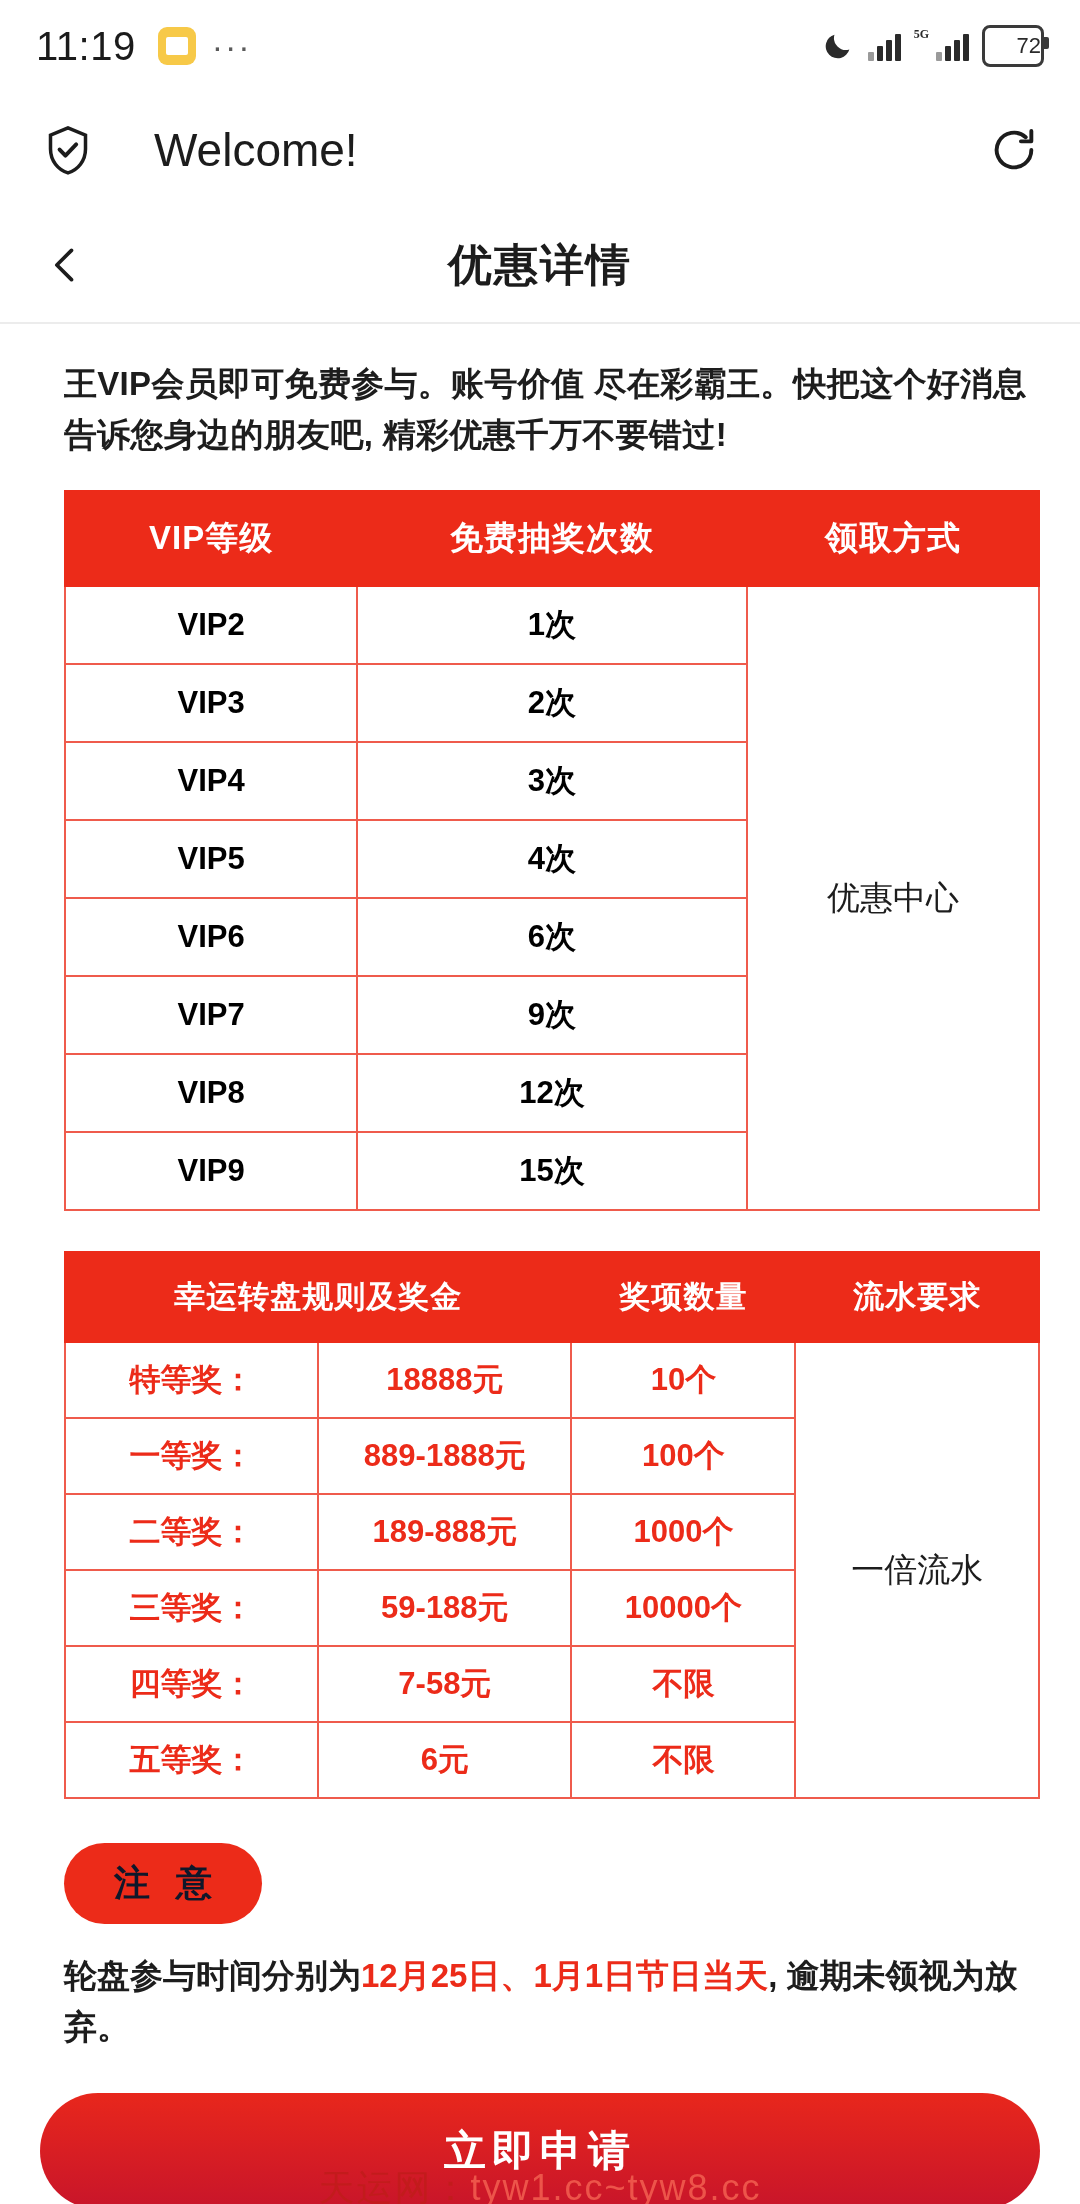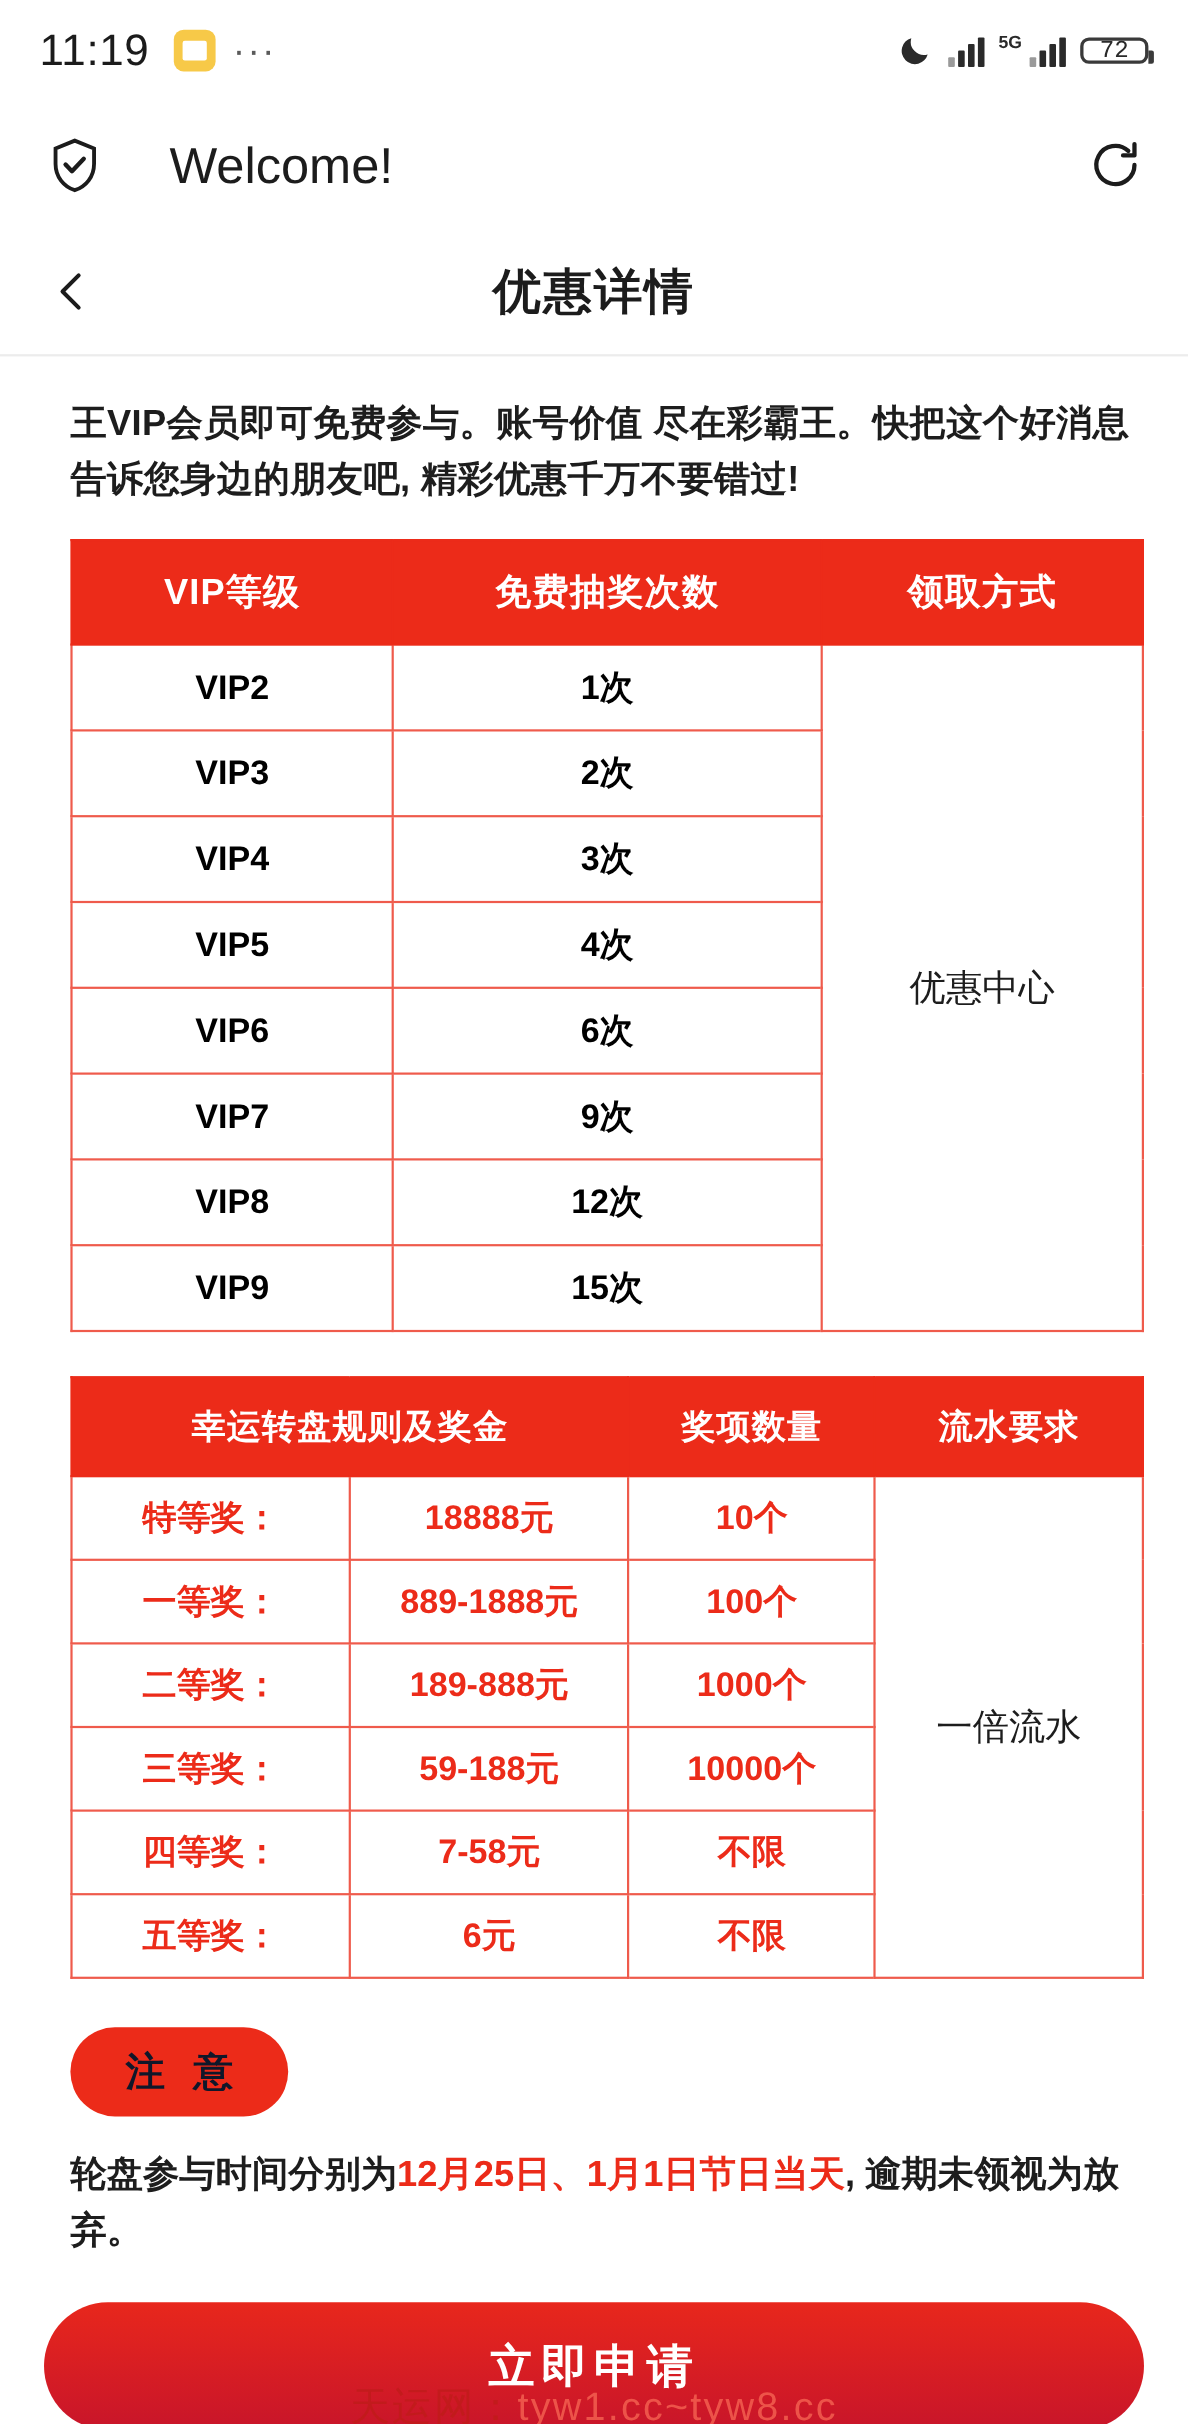"5G" .net-label { font-family: none -> Liberation Serif, serif; font-size: 16px -> 12px }
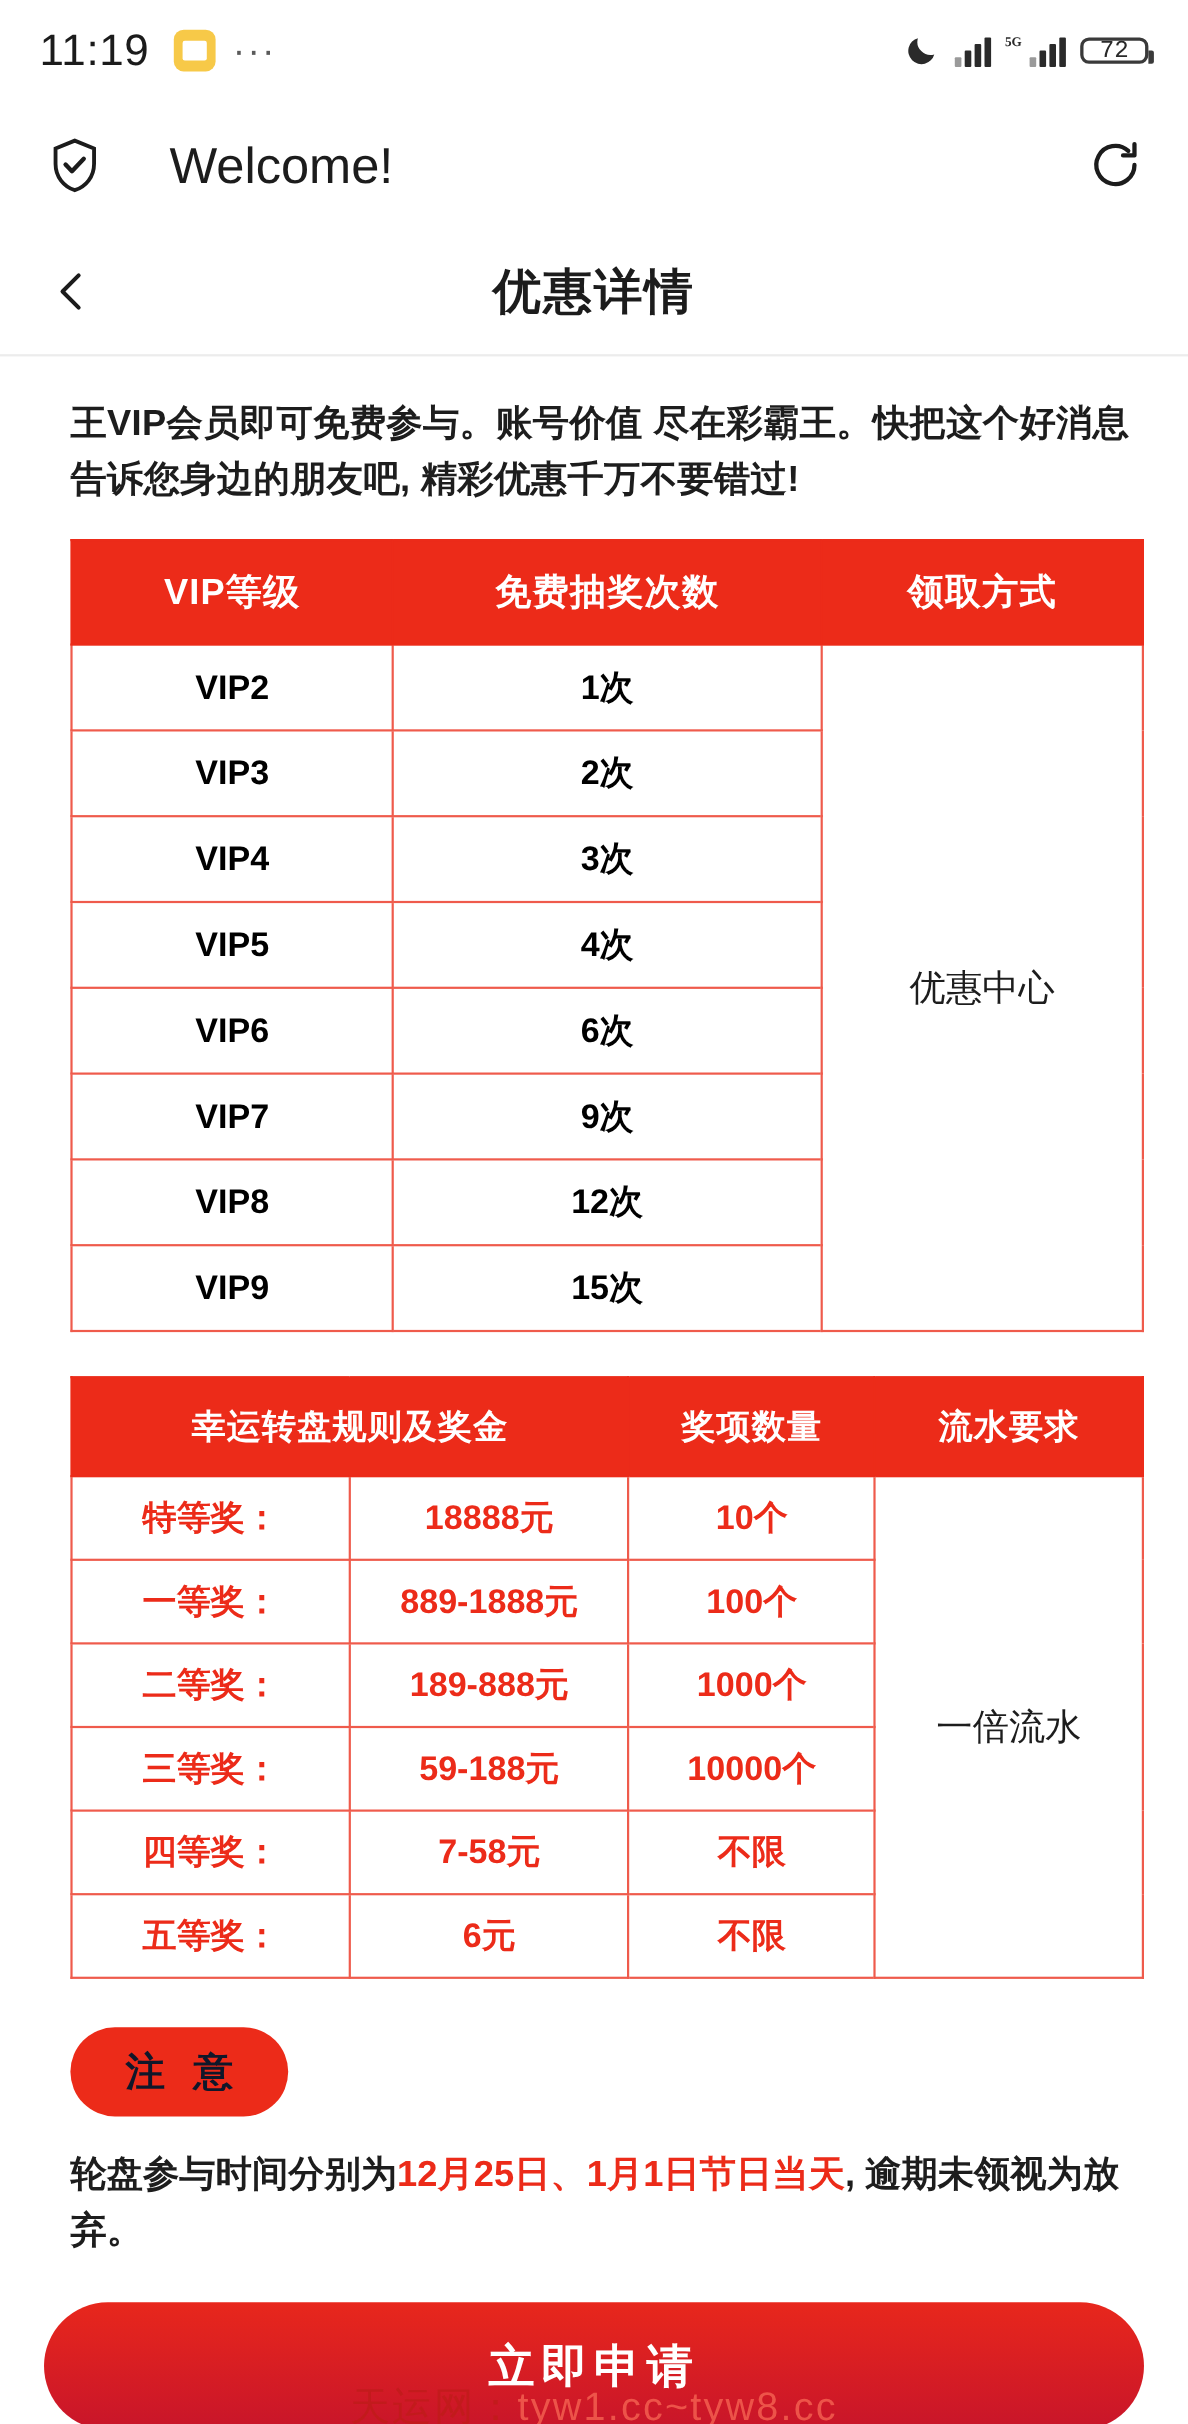"72" .battery { font-family: Liberation Mono, monospace -> none; height: 24px -> 42px; justify-content: center -> flex-end }
